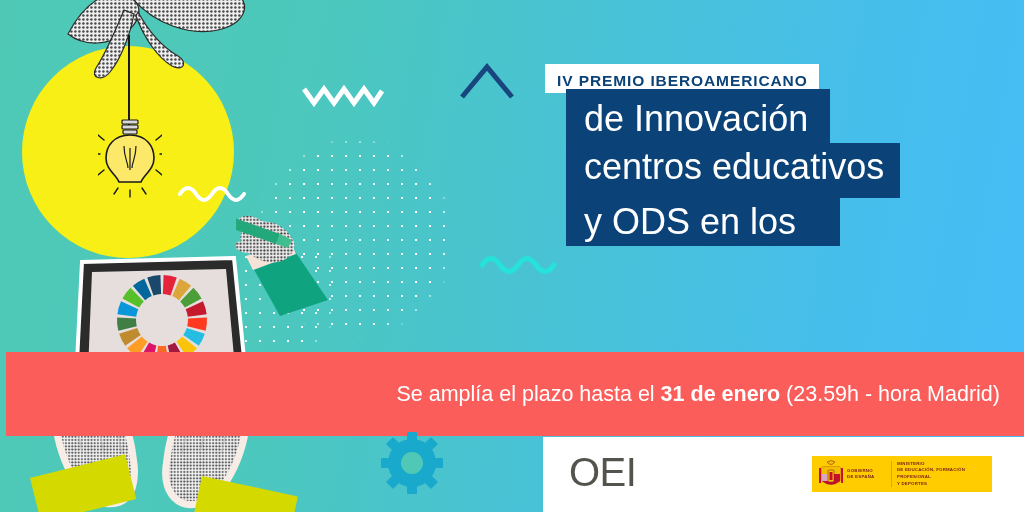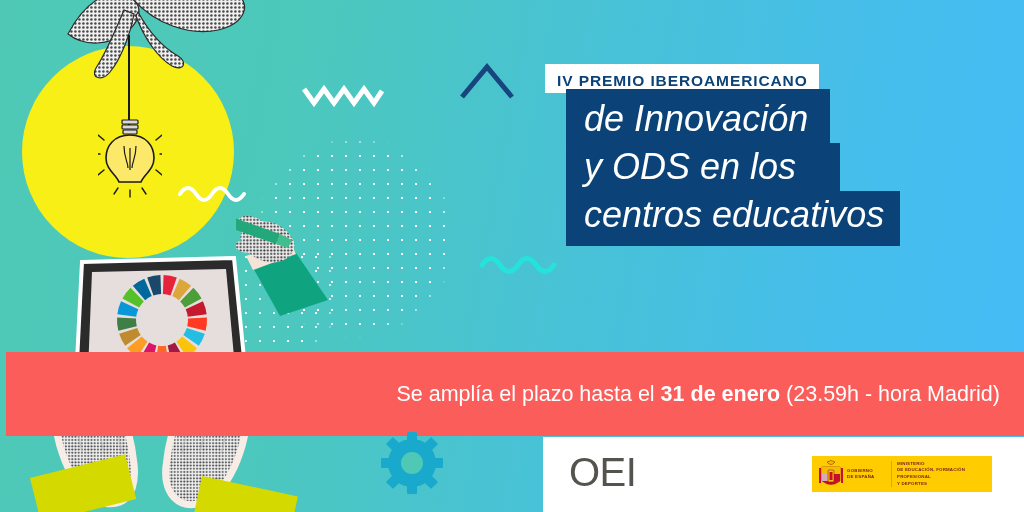"de Innovación" .tline { font-style: italic -> none }
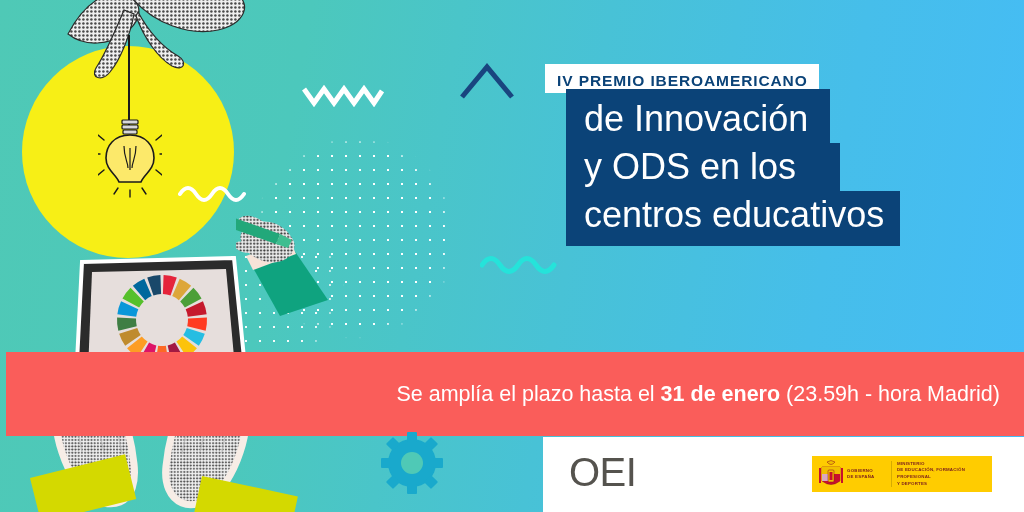"y ODS en los" span.tline { order: before "centros educativos" -> after "centros educativos" }
